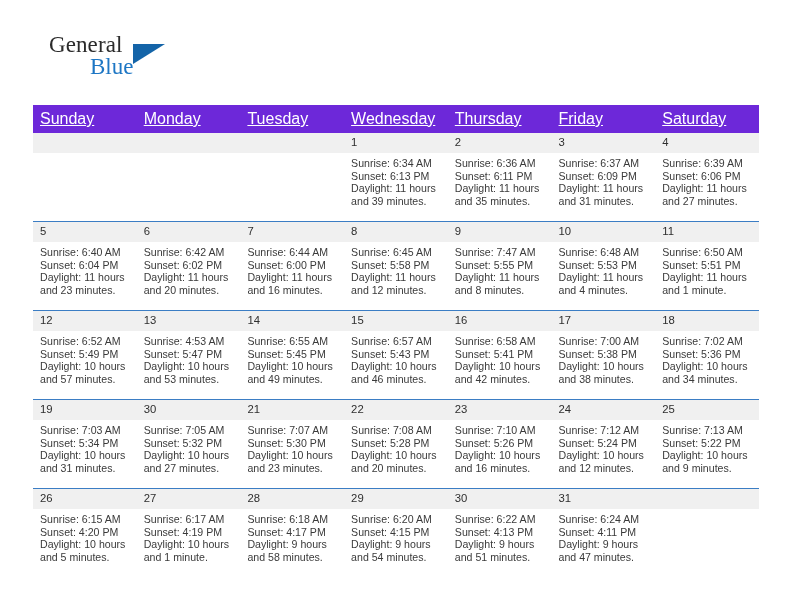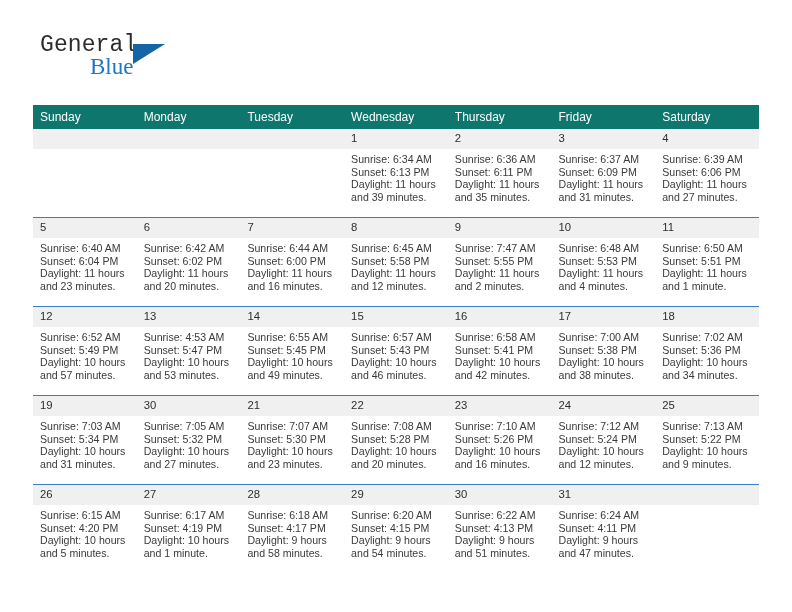"General" .brand-general { font-family: Liberation Mono, monospace -> Liberation Serif, serif; left: 7px -> 16px }
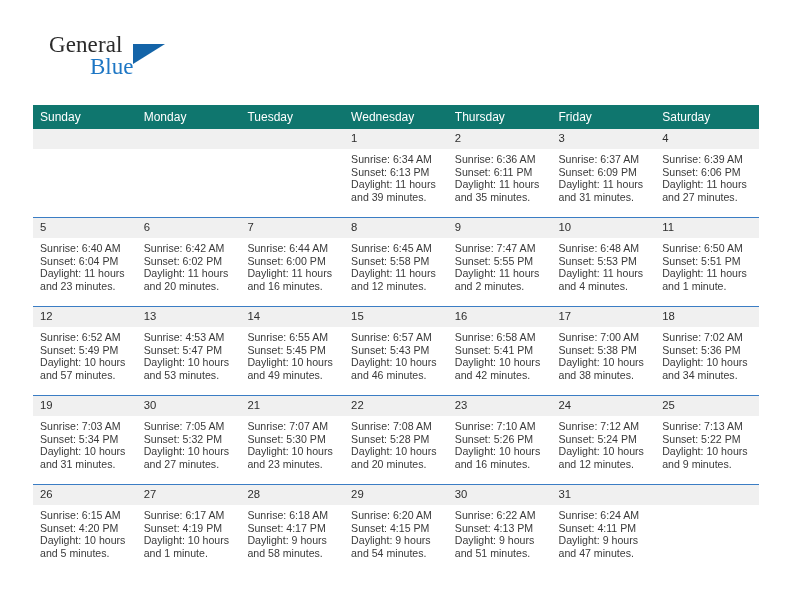"Sunday" .calendar th { background: #0f766e -> #6d28d9; font-size: 12px -> 16px; text-decoration: none -> underline }
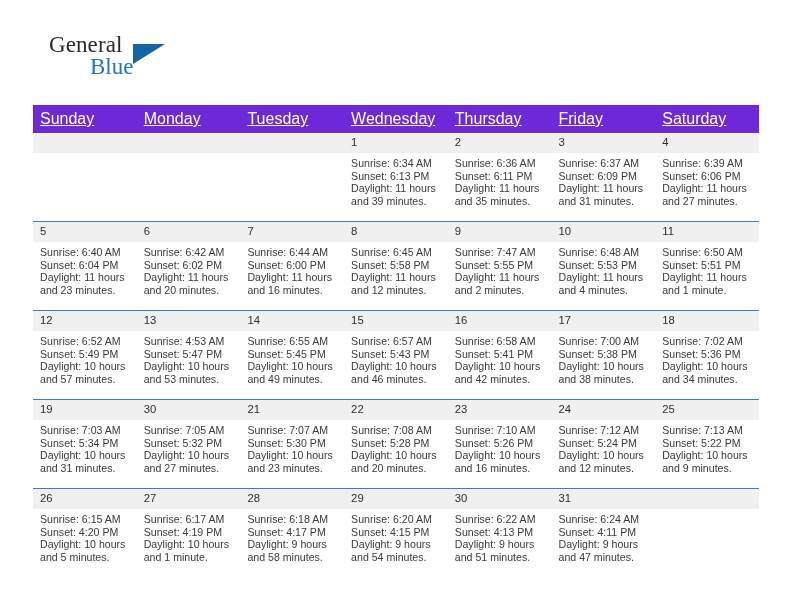"and 2 minutes." div { text: 2 -> 8 }
